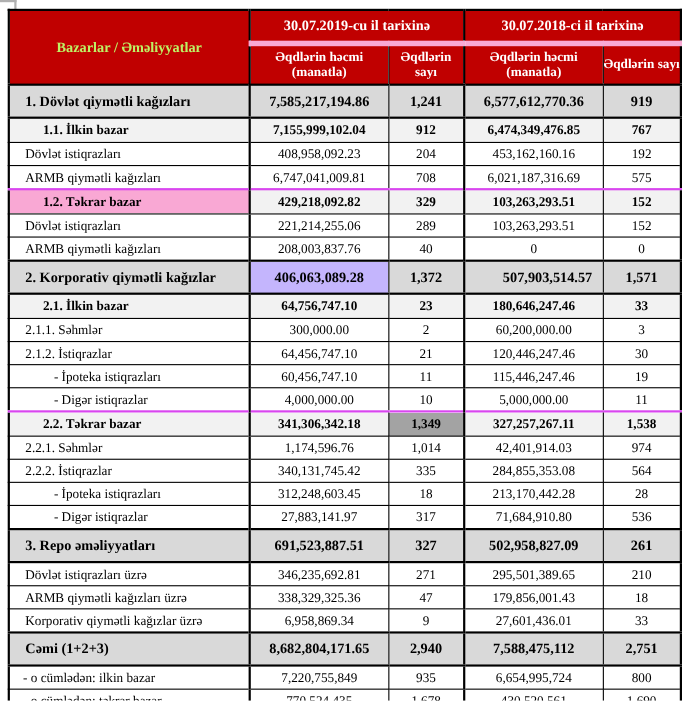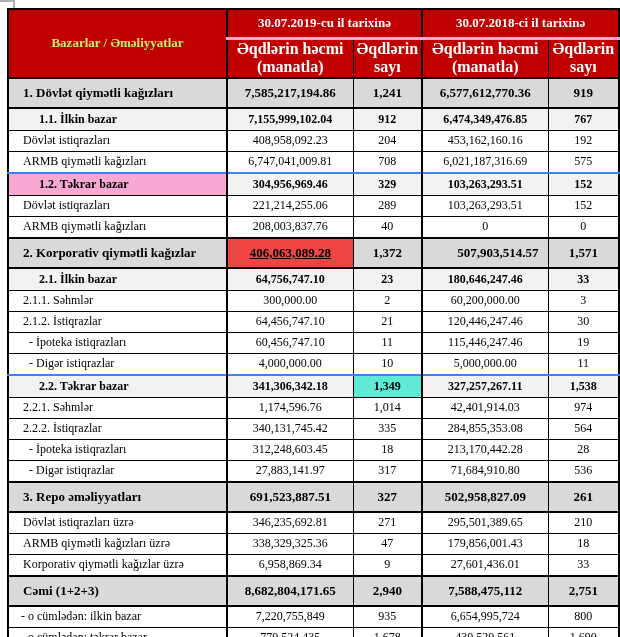"30.07.2019-cu il tarixinə" tr.hdr-periods th.th-period { border-bottom: 3px solid #f9a8d4 -> 5px solid #f9a8d4 }
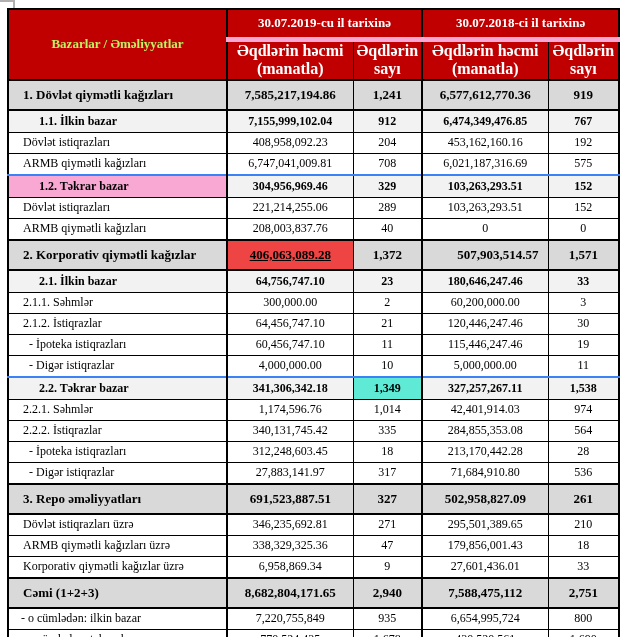"Əqdlərin həcmi (manatla)" tr.hdr-subs th.th-sub { font-size: 16px -> 12px }
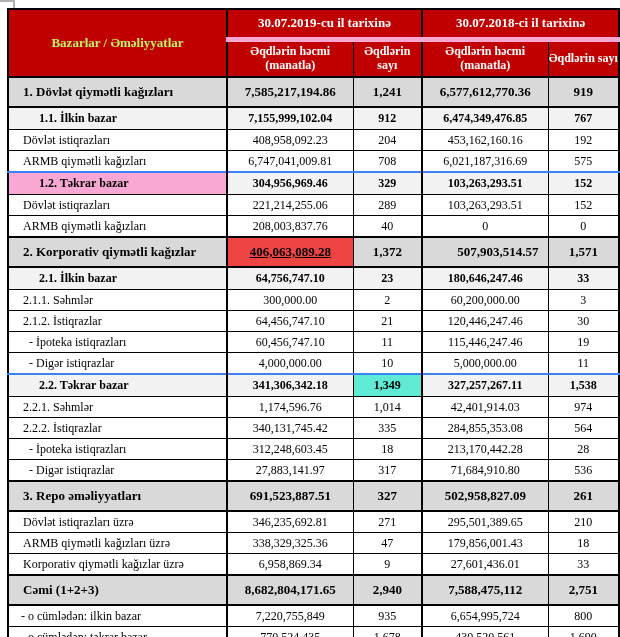"1.1. İlkin bazar" tr.row-subsection td { border-top: 2px solid #3b82f6 -> 2px solid #d946ef }
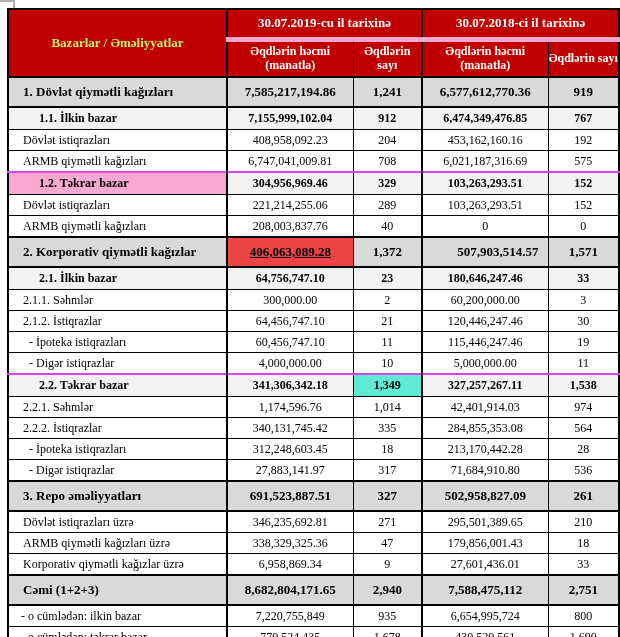"304,956,969.46" td.num-cell { text: 304,956,969.46 -> 429,218,092.82 }
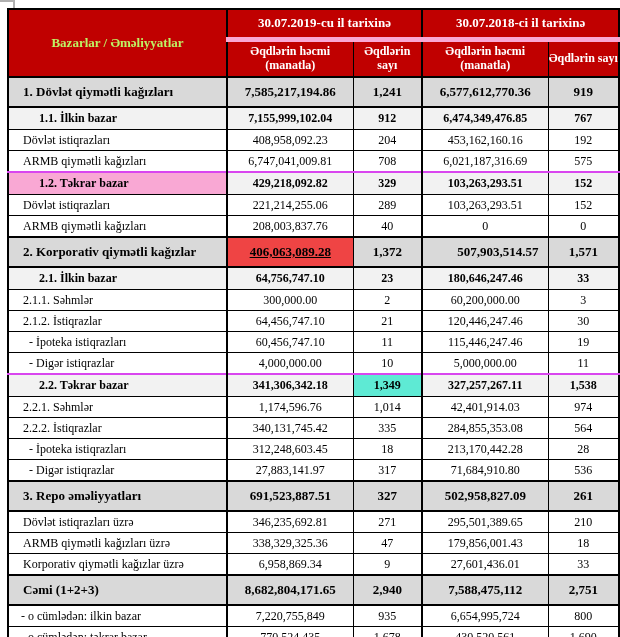"406,063,089.28" td.num-cell { background: #ef4444 -> #c4b5fd; text-decoration: underline -> none }
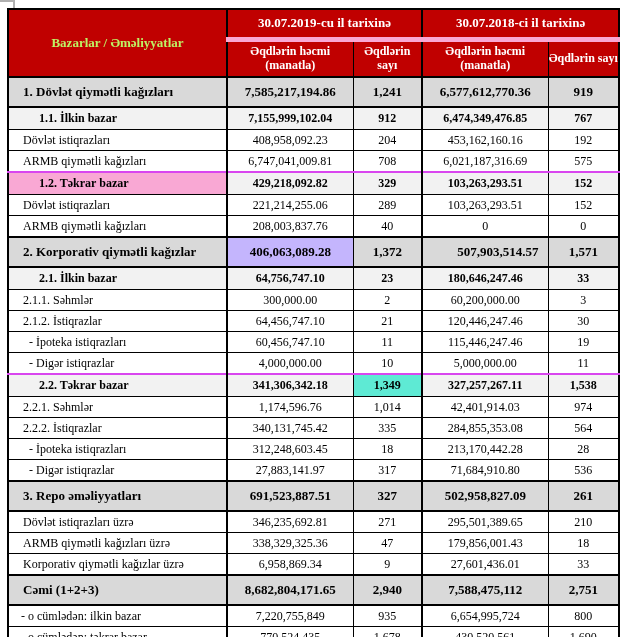"- İpoteka istiqrazları" tr.row-dash td.label-cell { padding-left: 20px -> 40px }
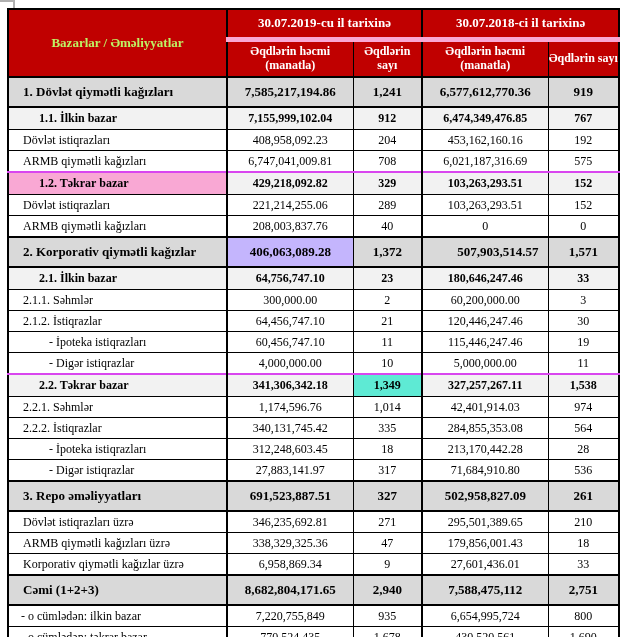"1,349" td.num-cell { background: #5eead4 -> #a3a3a3 }
